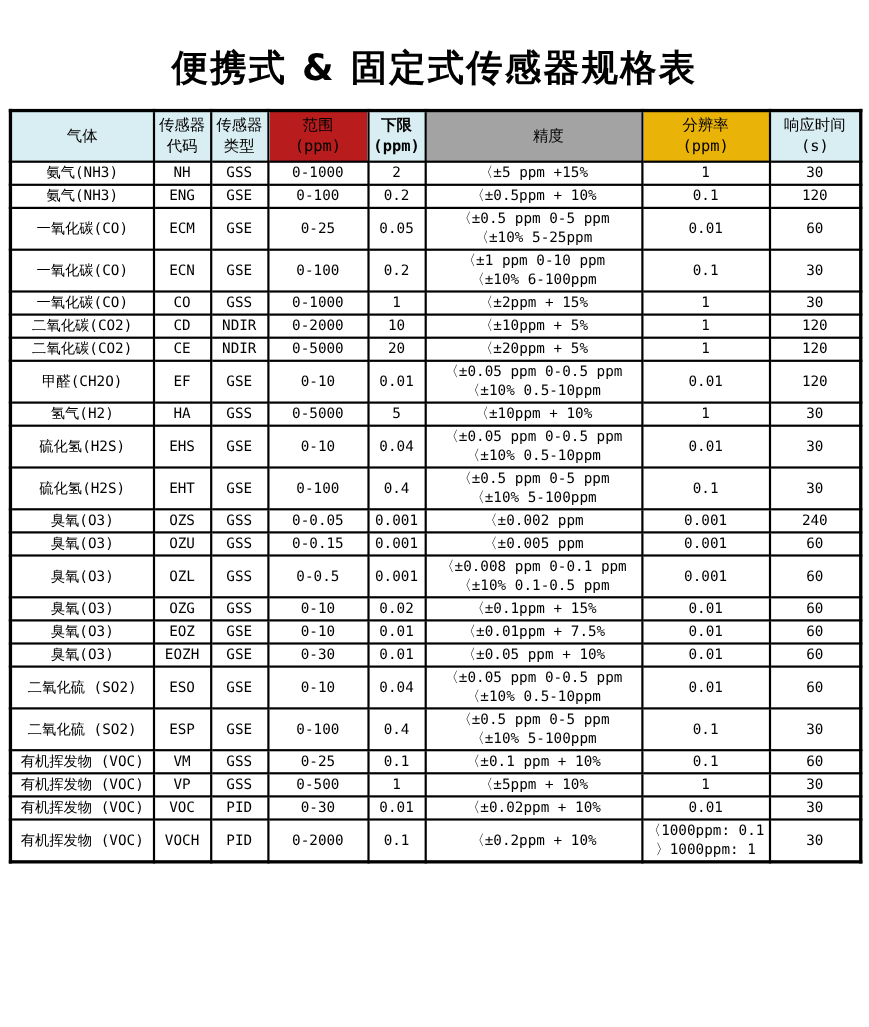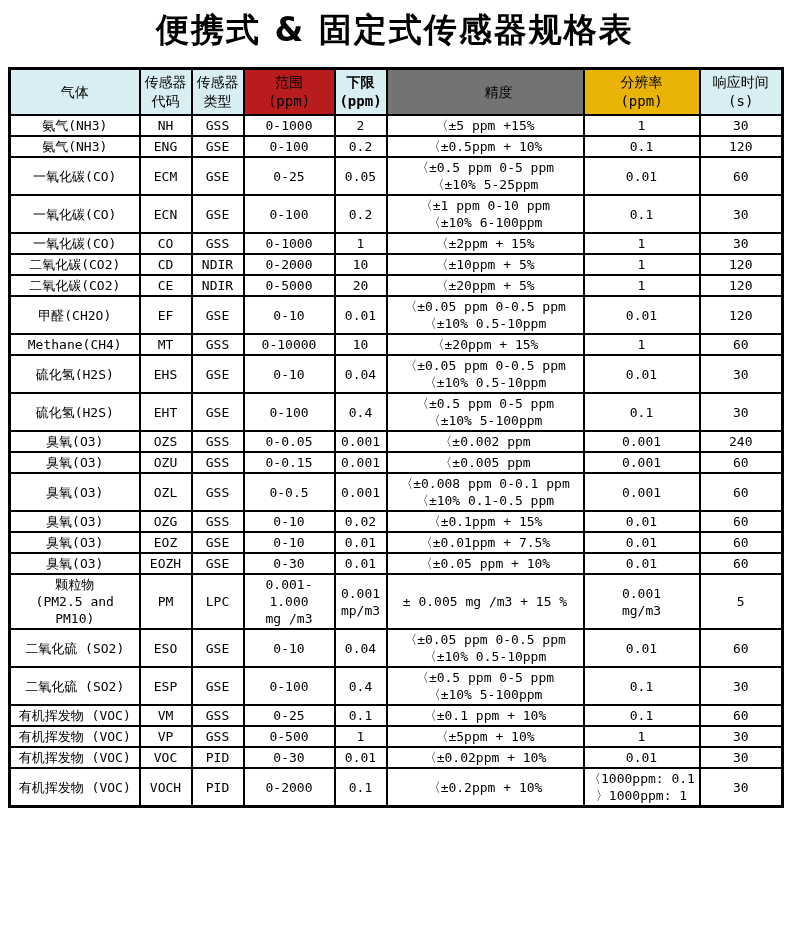"便携式 & 固定式传感器规格表" .page-title { padding: 8px 0 14px 0 -> 40px 0 14px 0 }
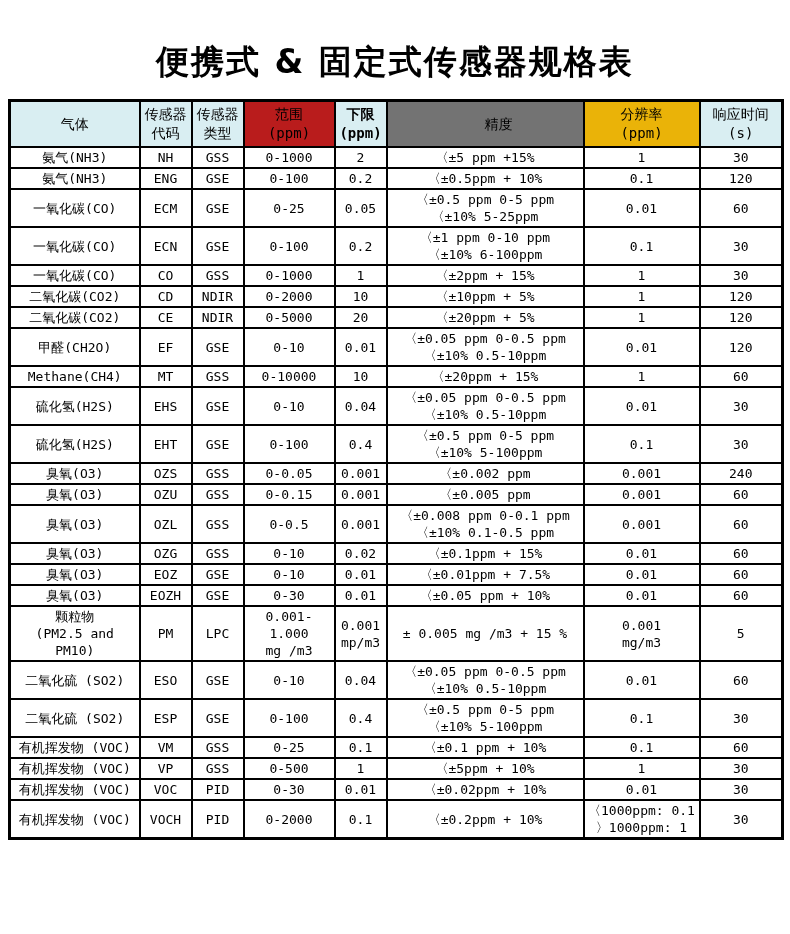"精度" th { background: #737373 -> #a3a3a3 }
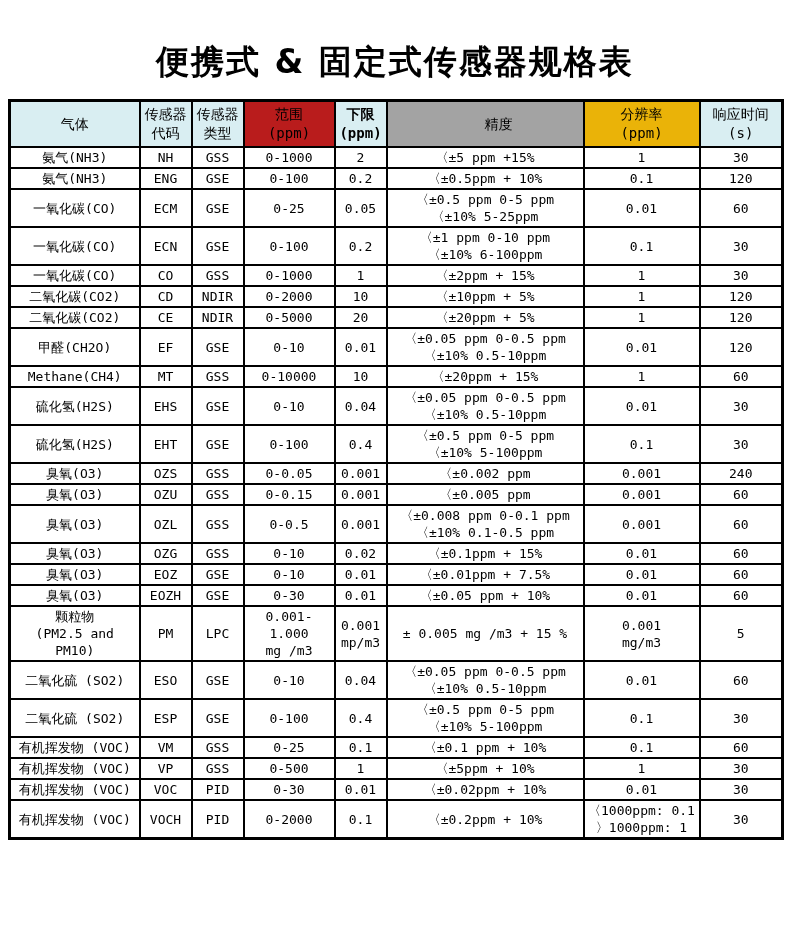"氢气(H2)" tr { html: none -> <tr> <td>氢气(H2)</td> <td>HA</td> <td>GSS</td> <td>0-5000</td> <td>5</td> <td>〈±10ppm + 10%</td> <td>1</td> <td>30</td> </tr> }
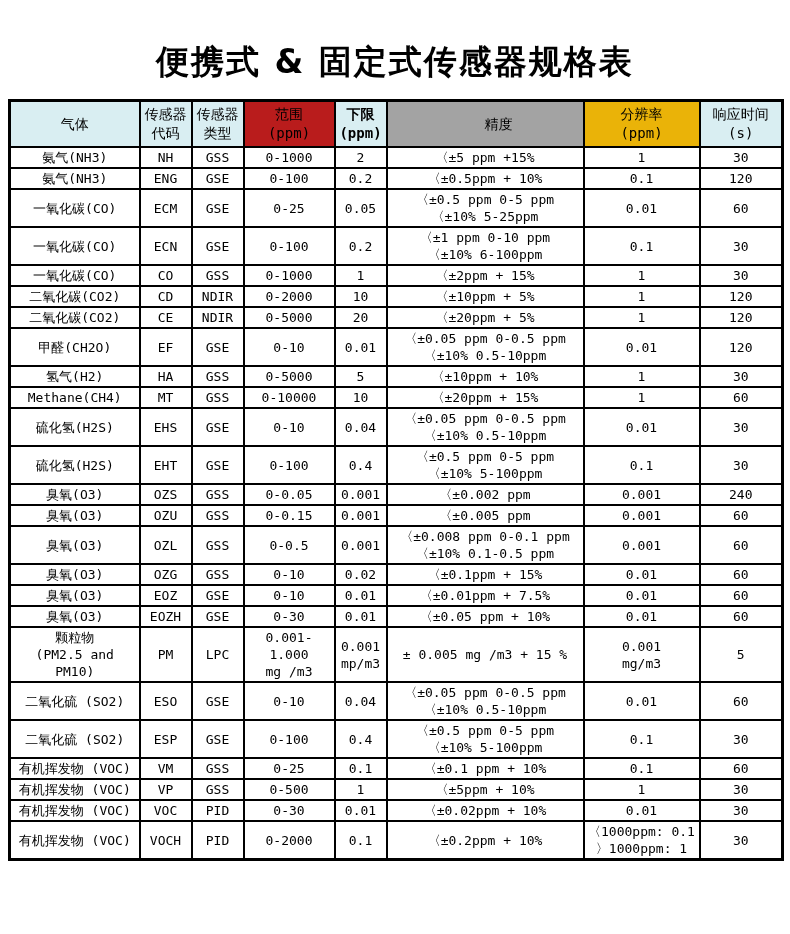"Methane(CH4)" tr { html: <tr> <td>Methane(CH4)</td> <td>MT</td> <td>GSS</td> <td>0-10000</td> <td>10</td> <td>〈±20ppm + 15%</td> <td>1</td> <td>60</td> </tr> -> none }
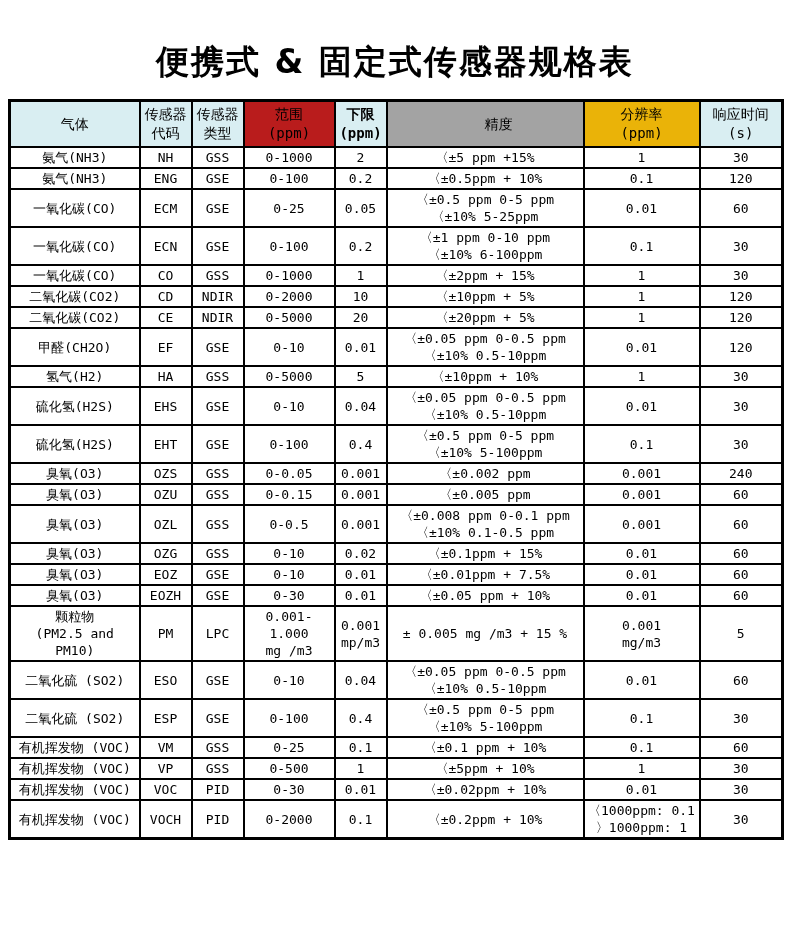"颗粒物" tr { html: <tr> <td>颗粒物 (PM2.5 and PM10)</td> <td>PM</td> <td>LPC</td> <td>0.001-1.000 mg /m3</td> <td>0.001 mp/m3</td> <td>± 0.005 mg /m3 + 15 %</td> <td>0.001 mg/m3</td> <td>5</td> </tr> -> none }
